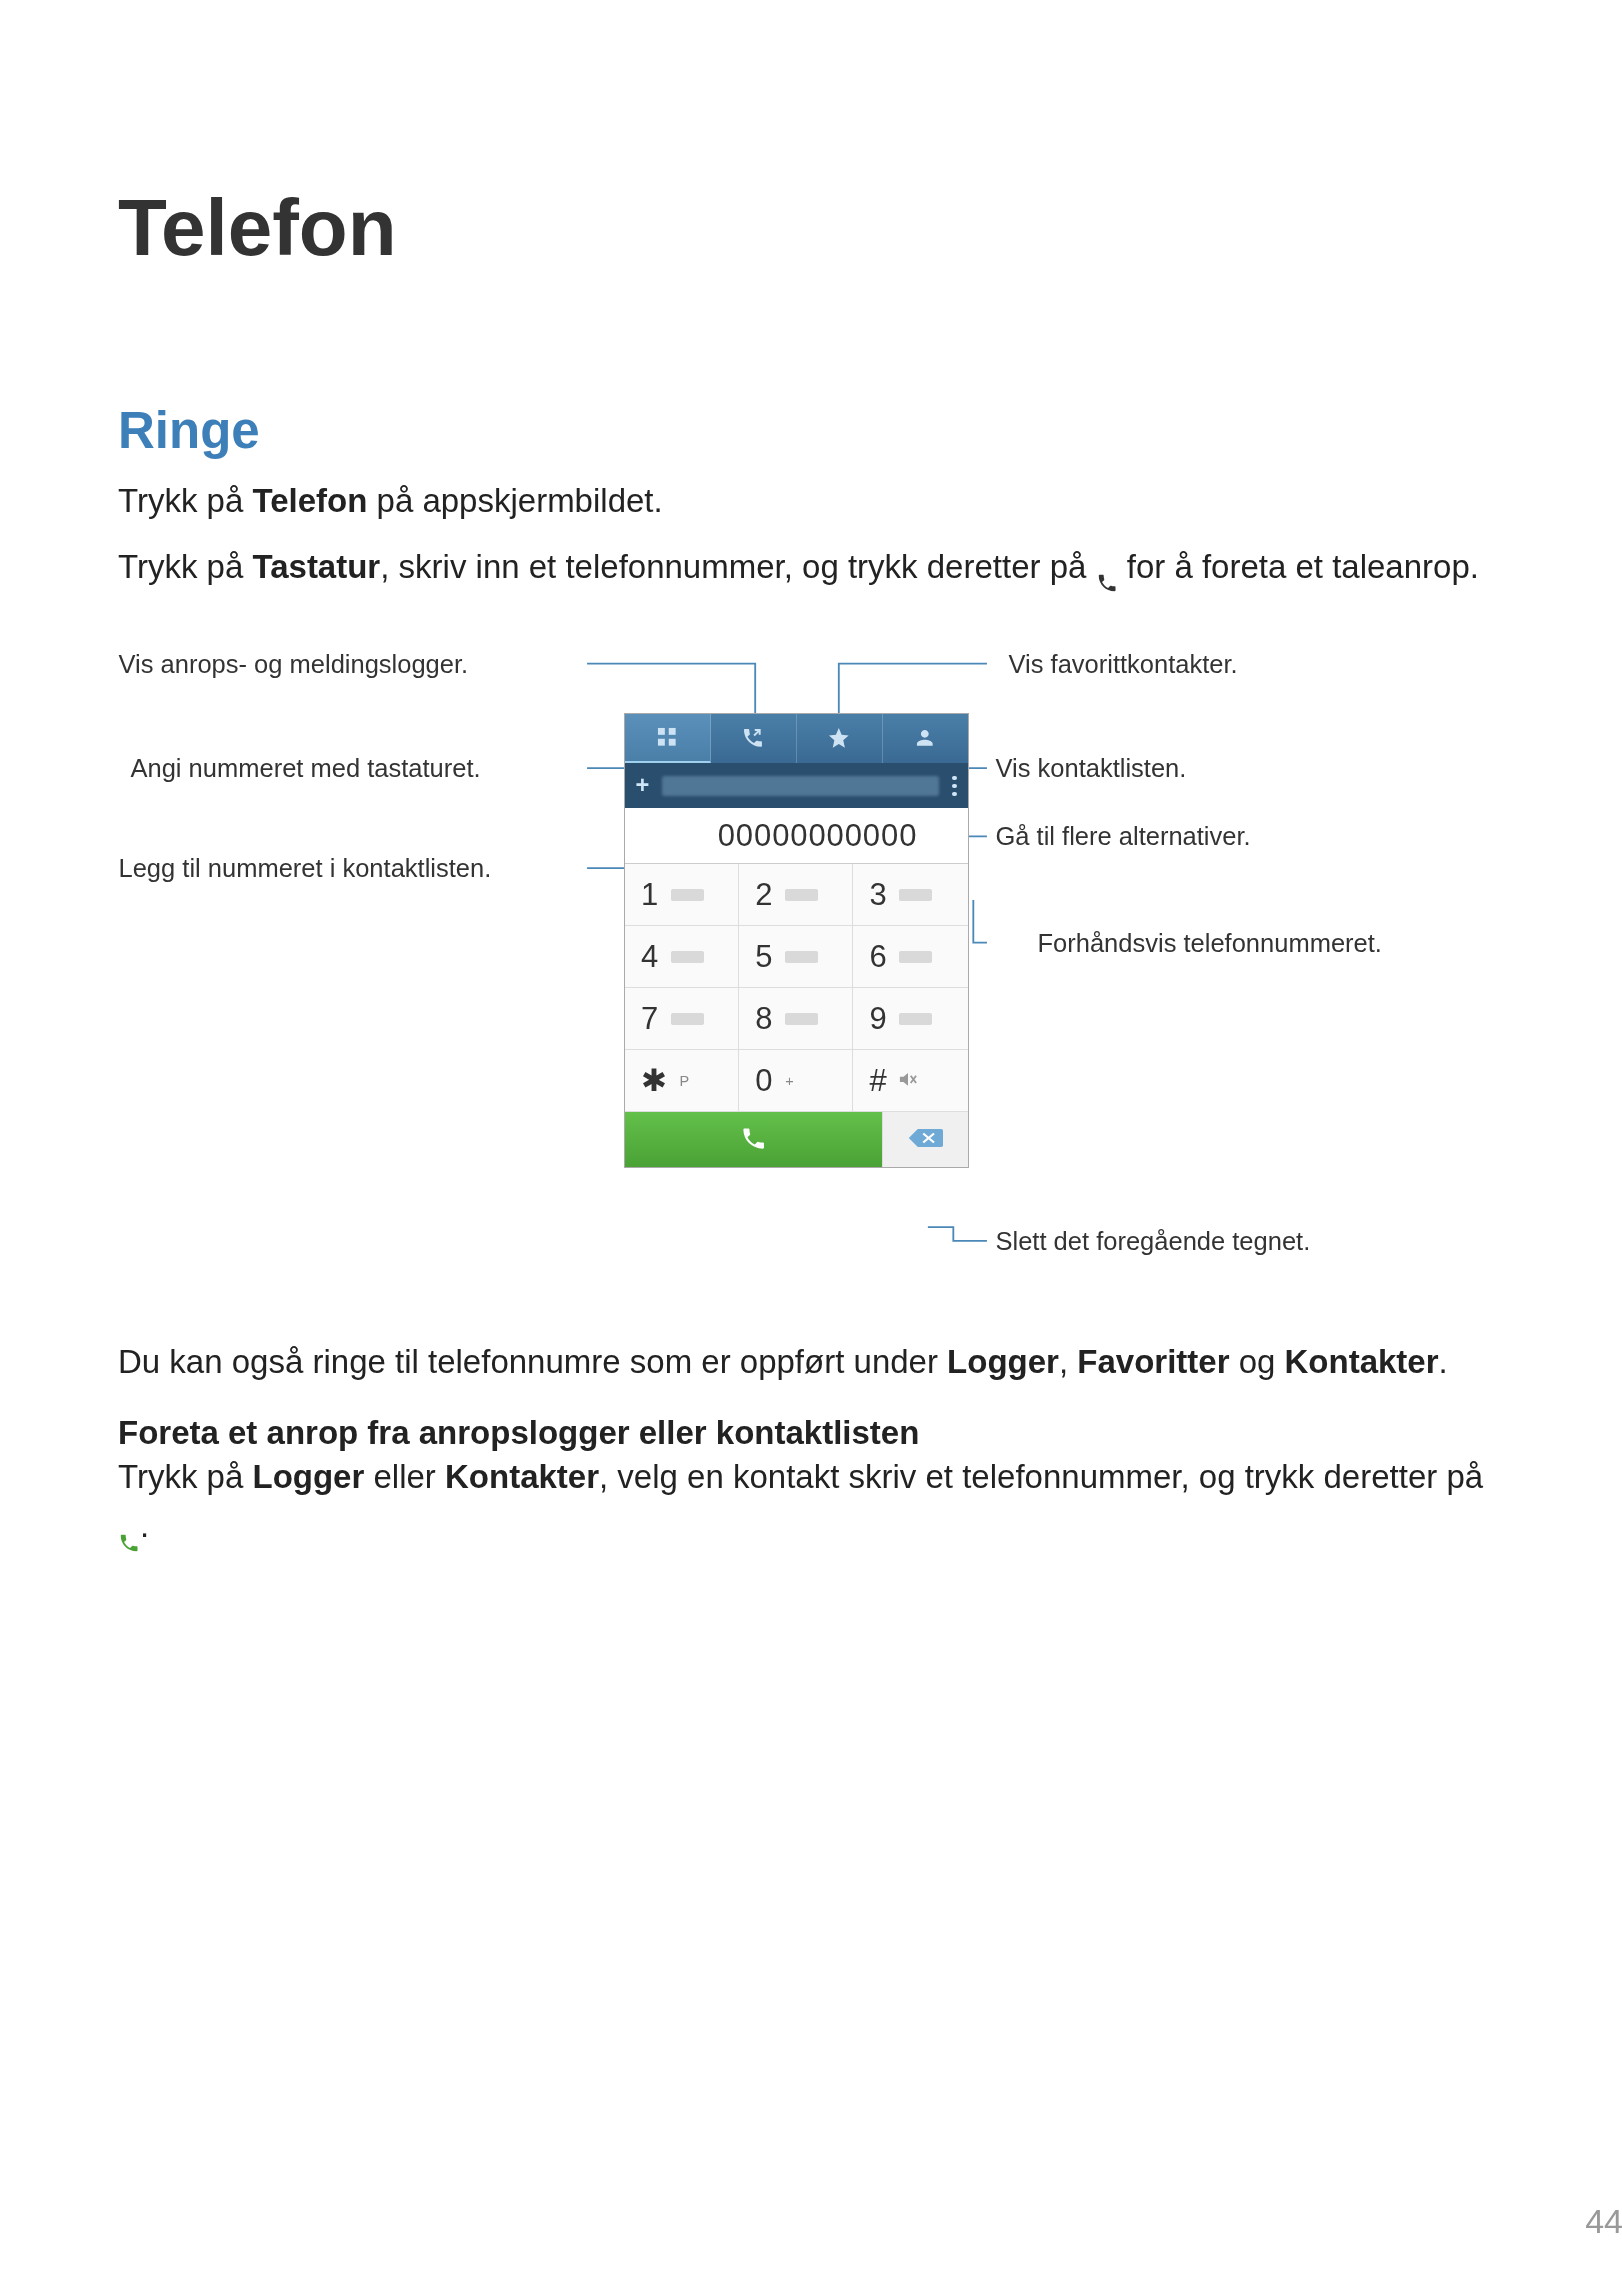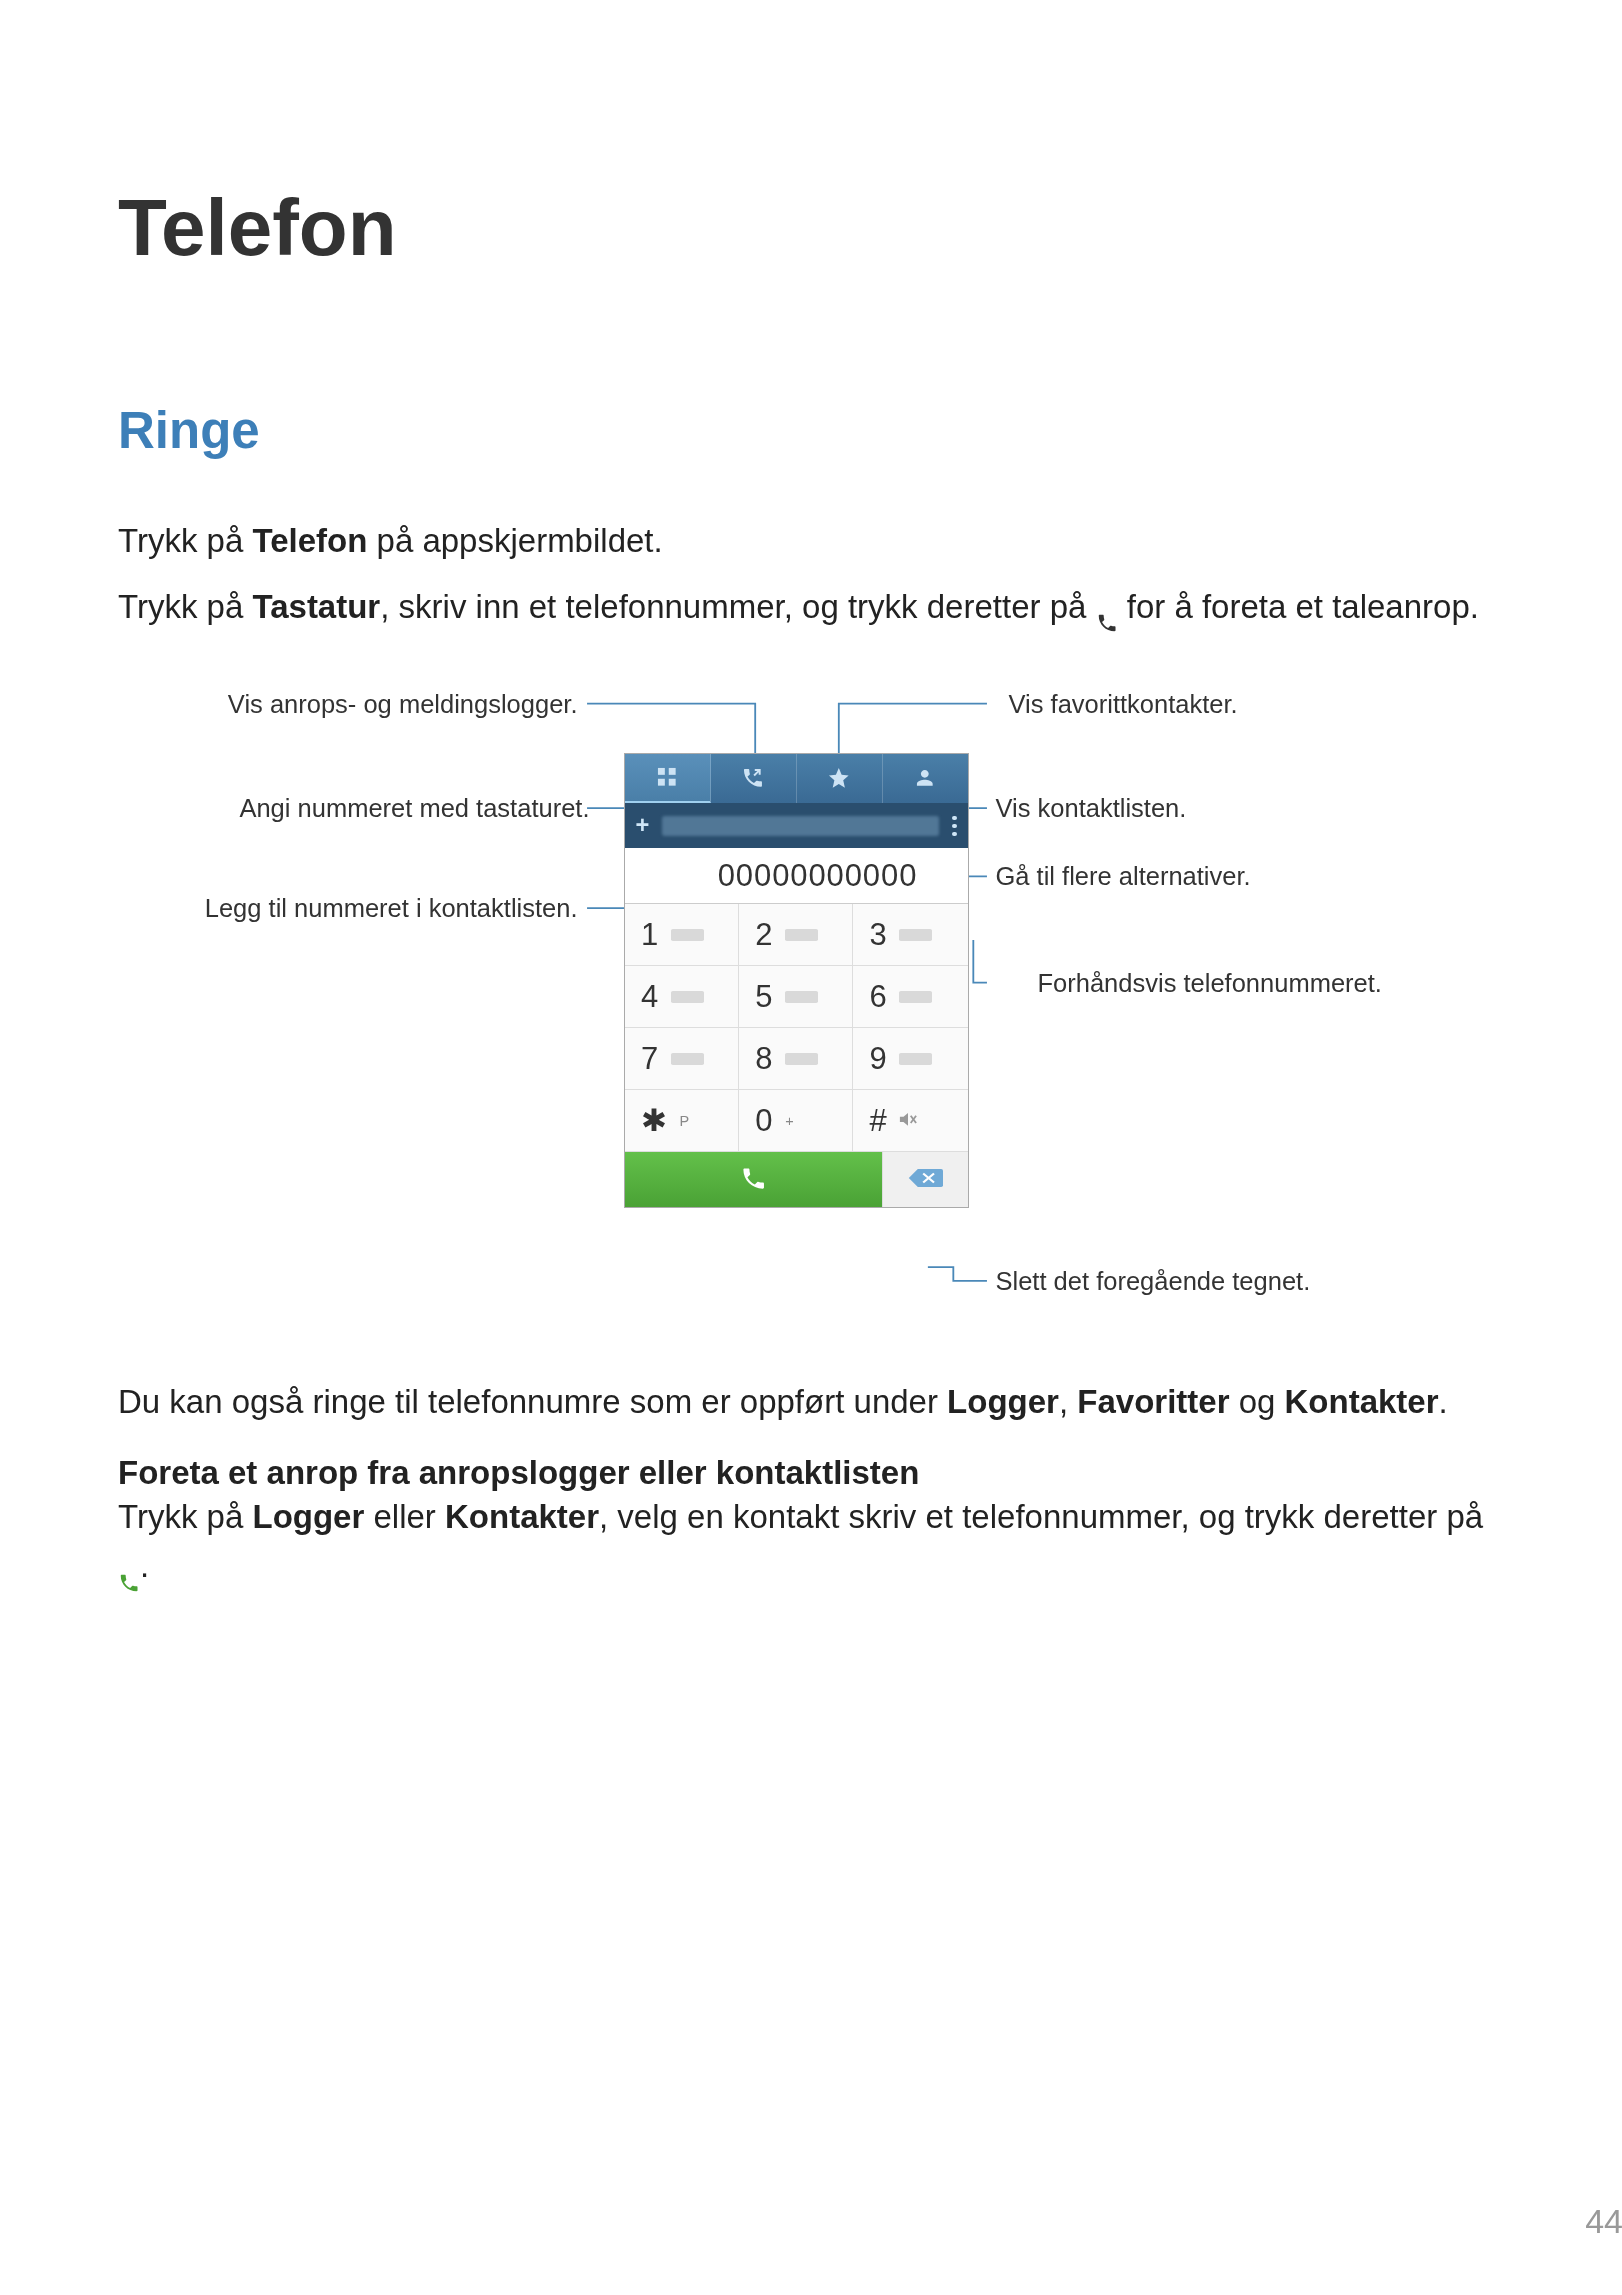"Ringe" h2.section { margin-bottom: 56px -> 16px }
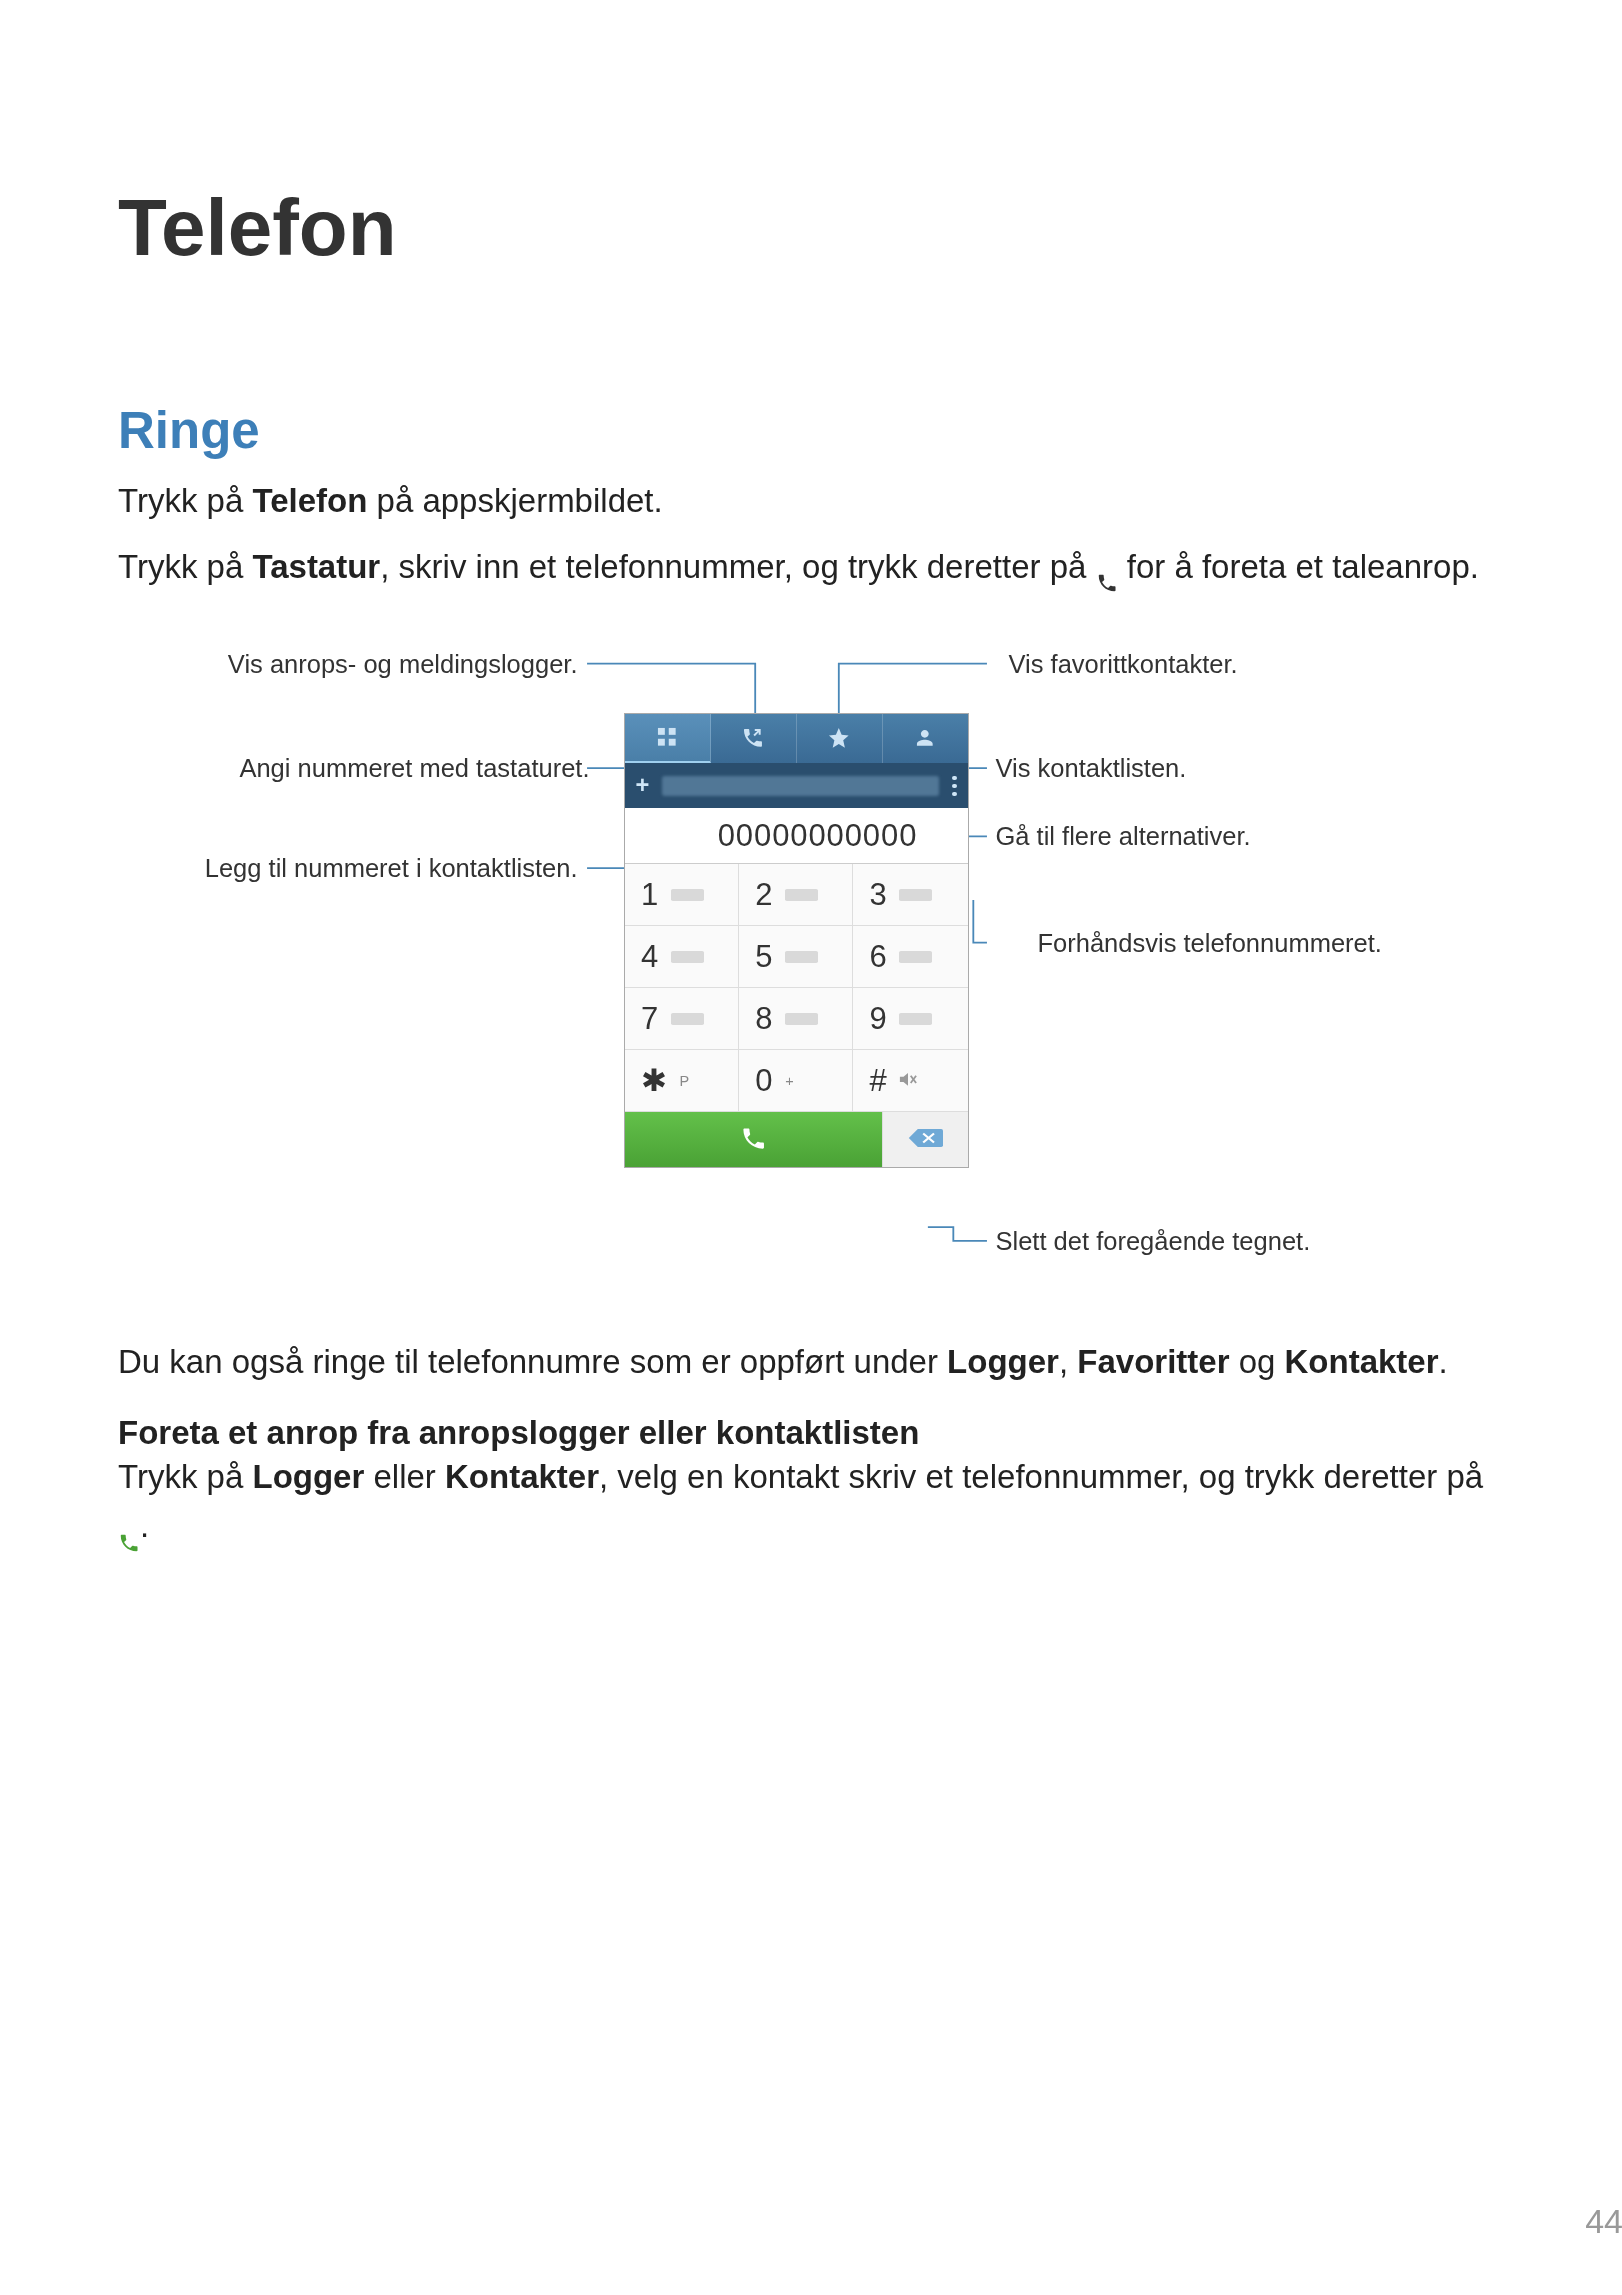"Vis anrops- og meldingslogger." .callout.left { text-align: right -> none }
